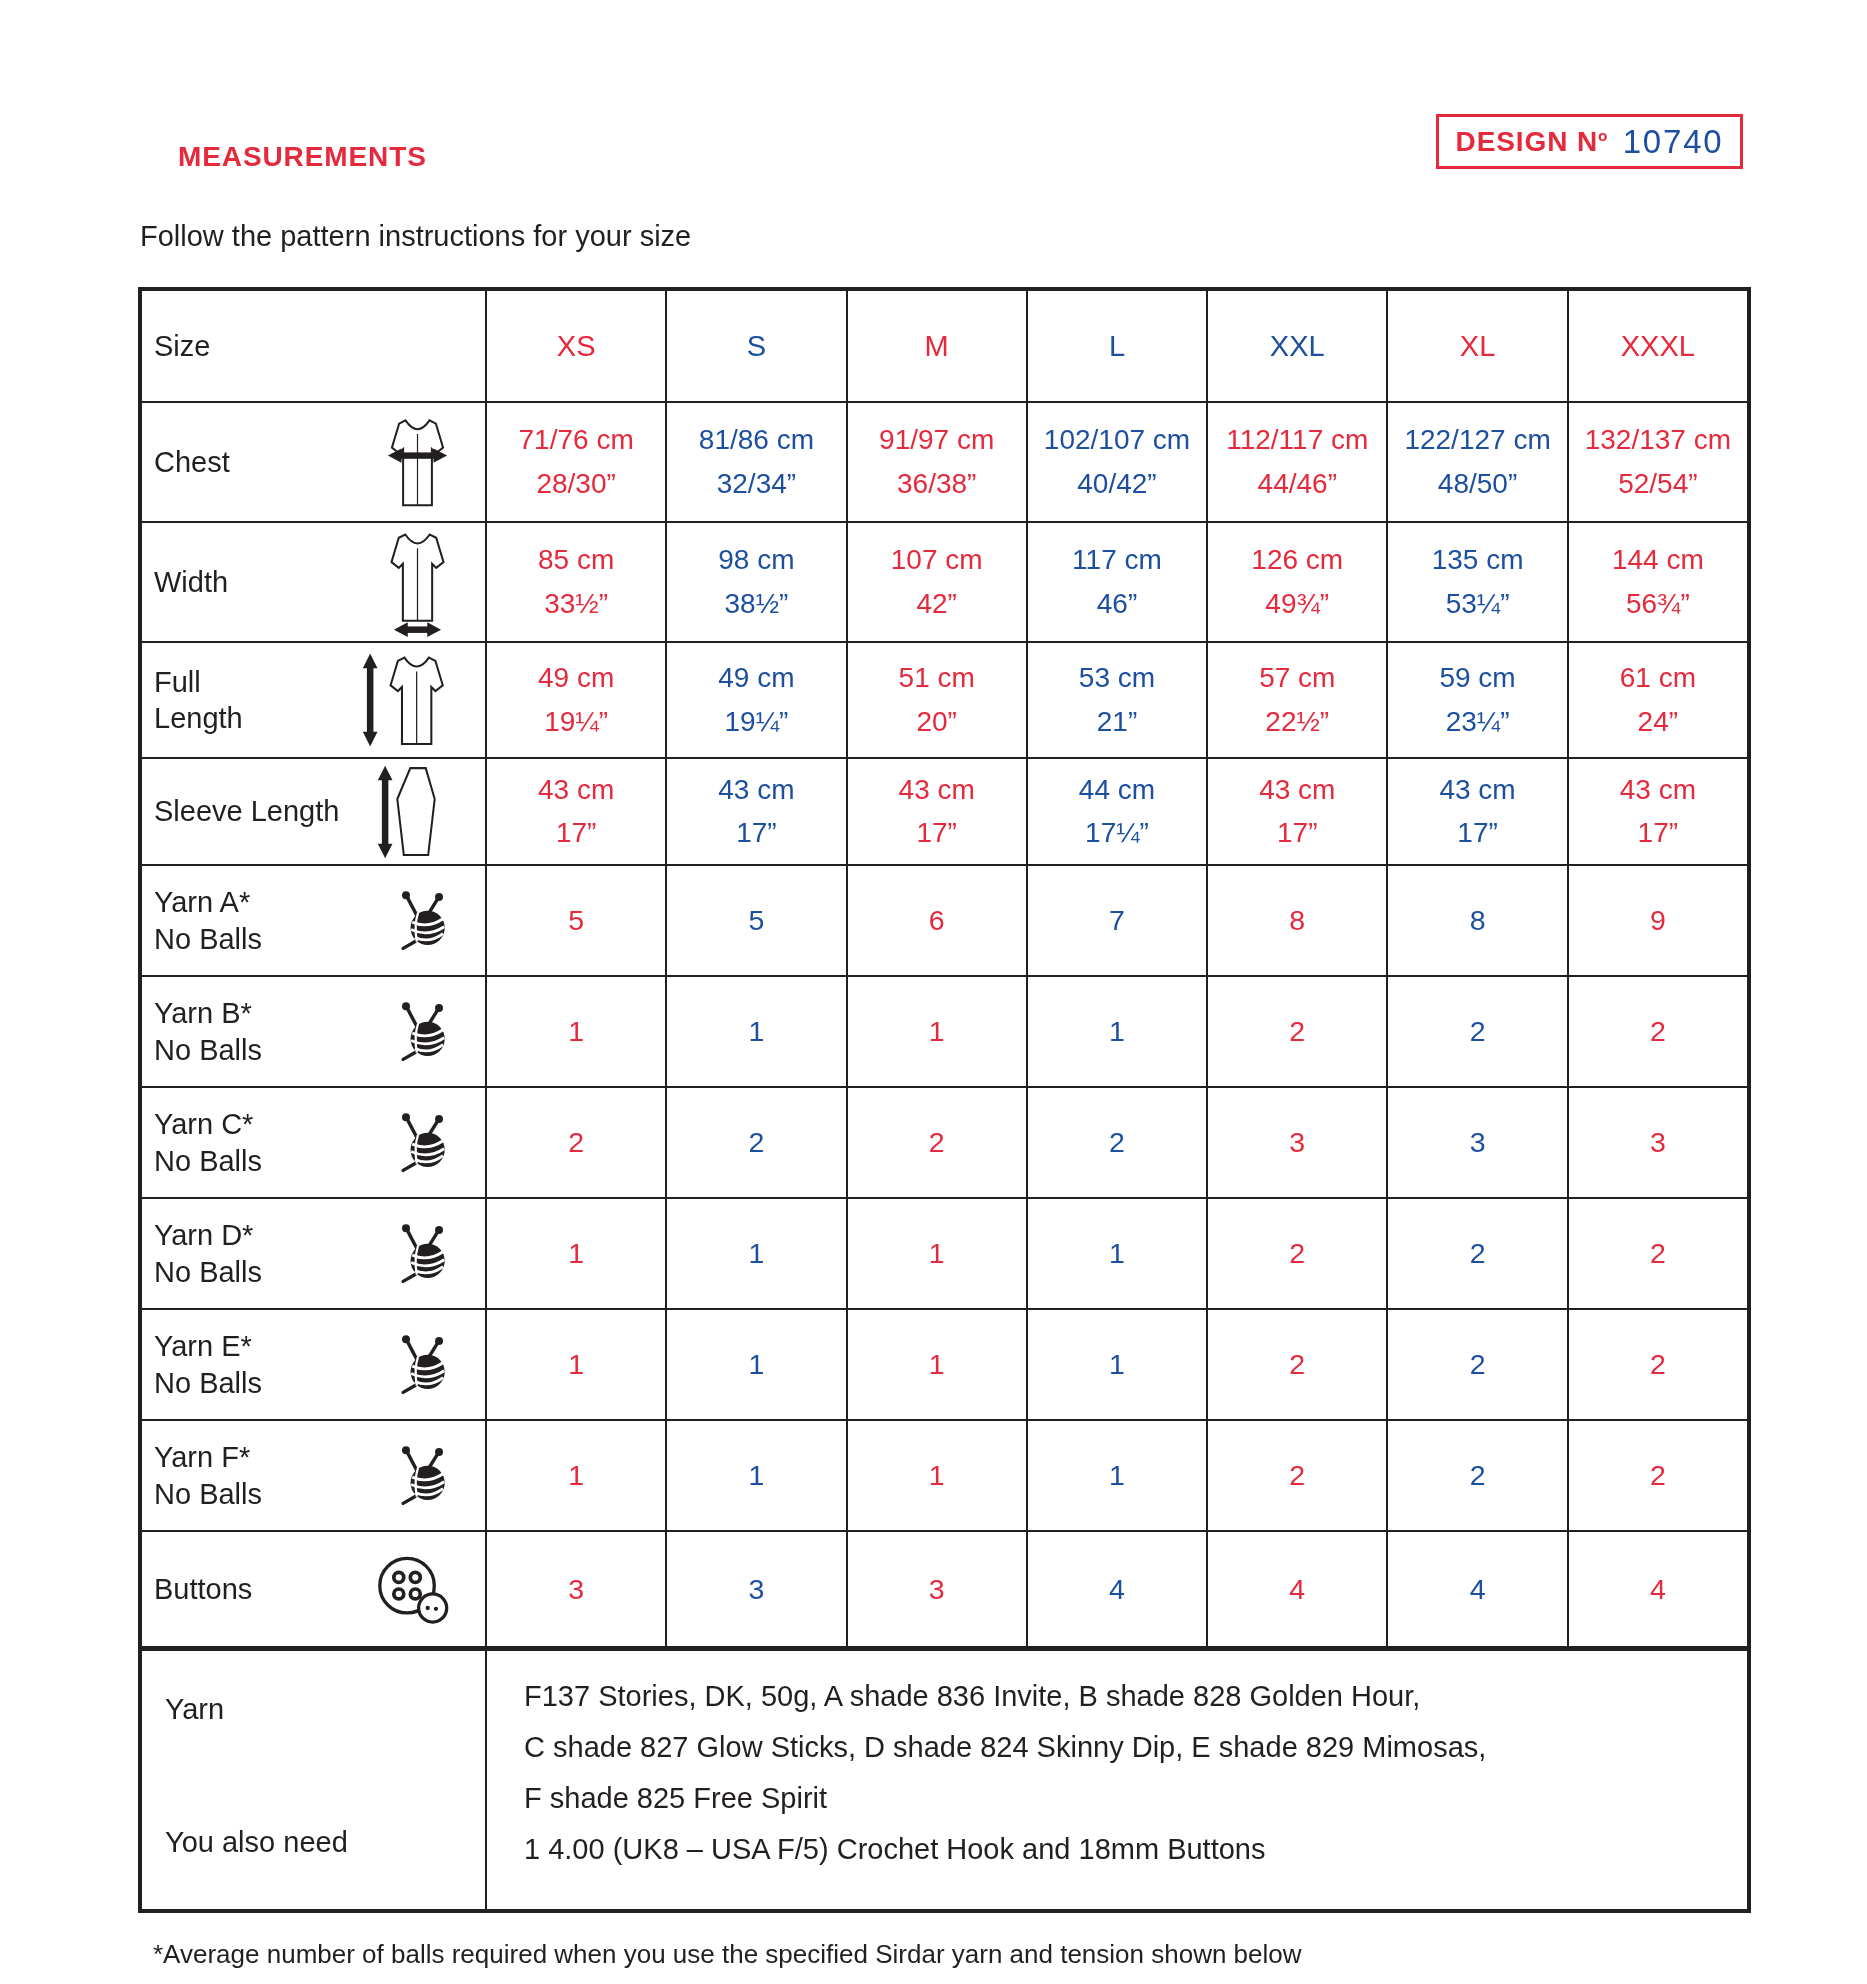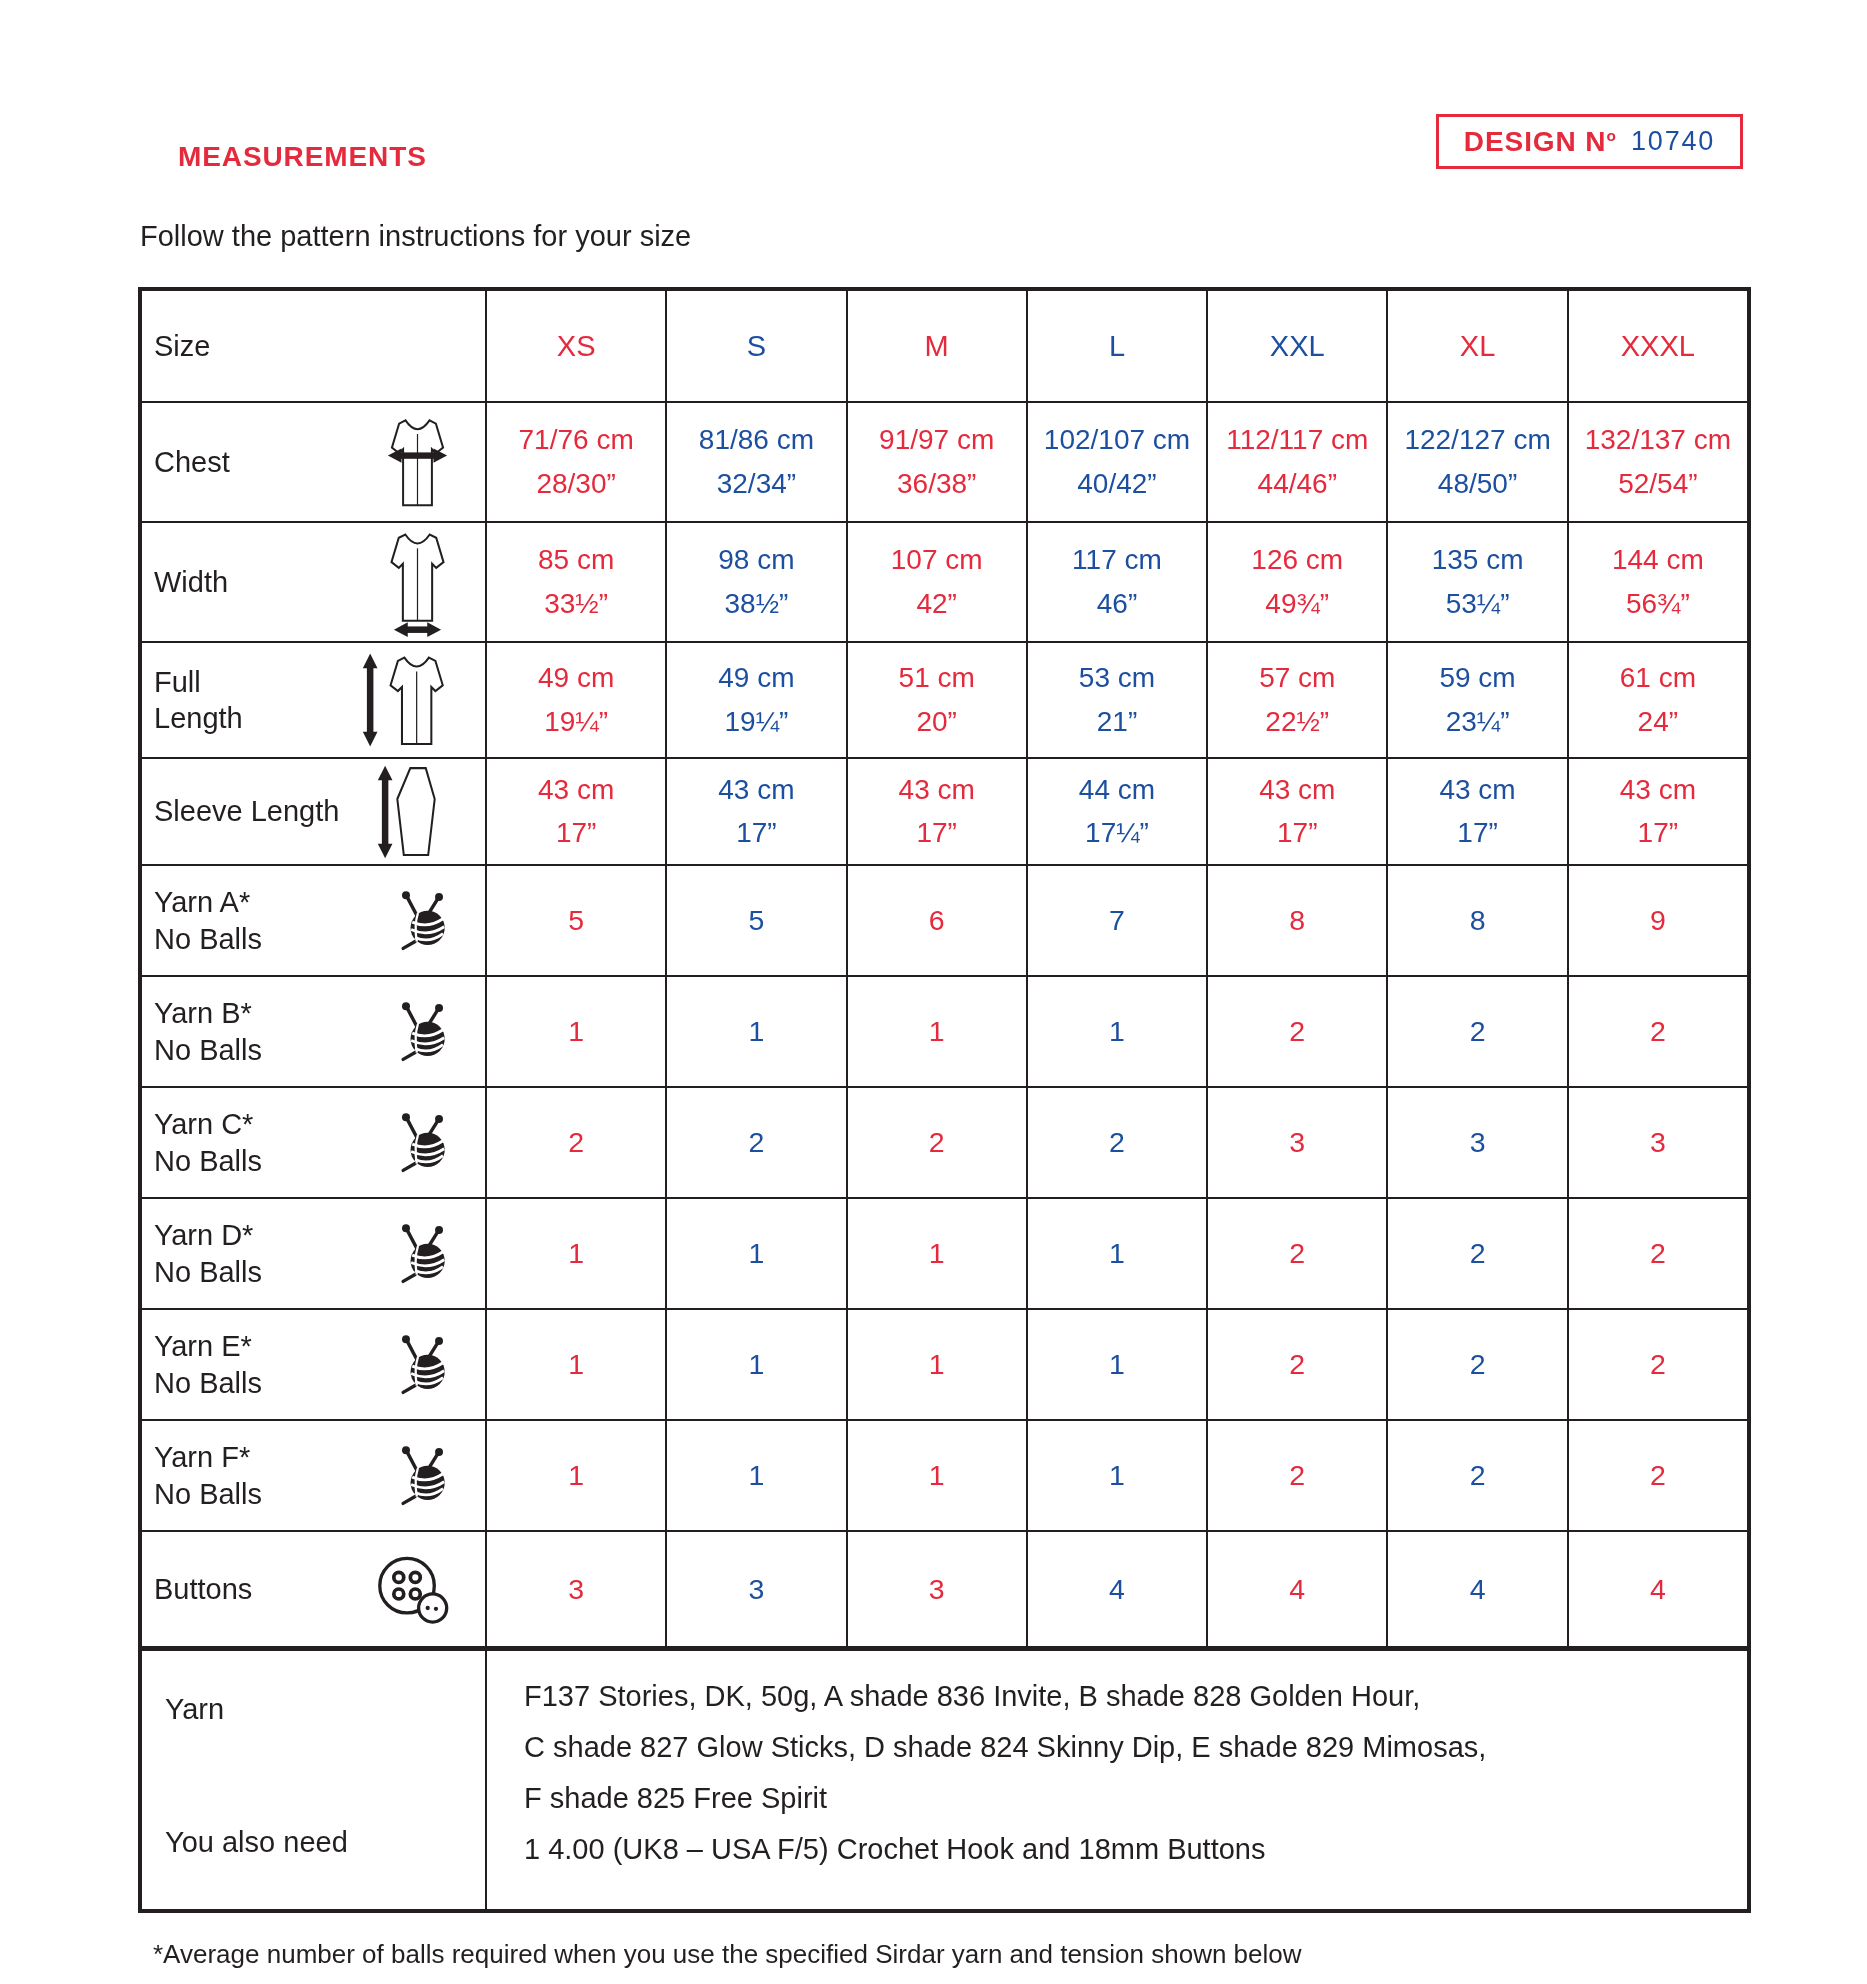"10740" .design-number { font-size: 27px -> 33px }
